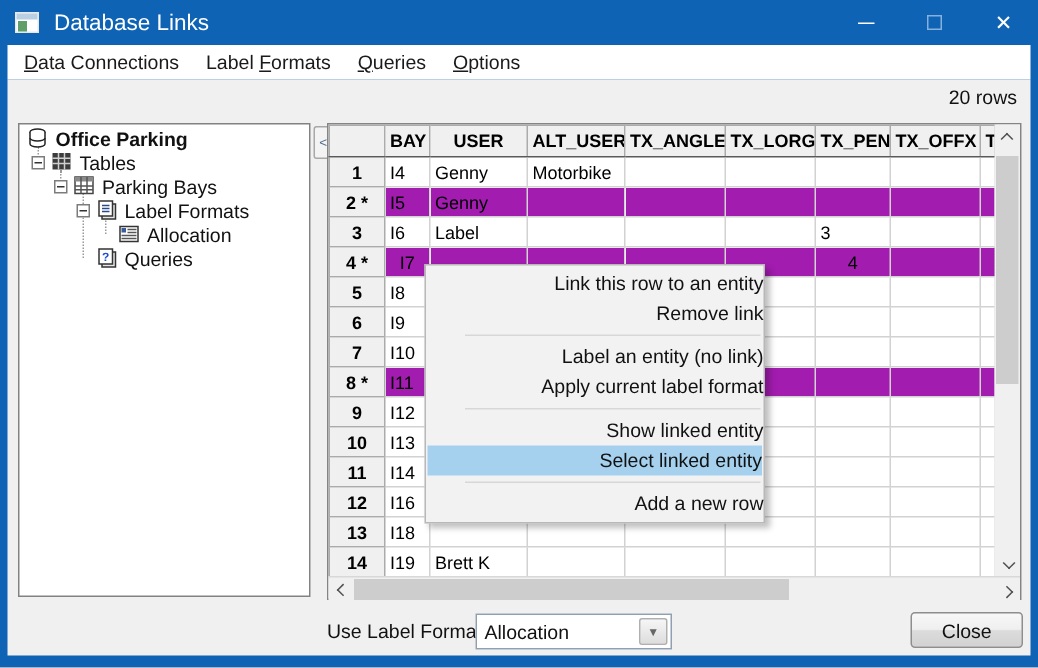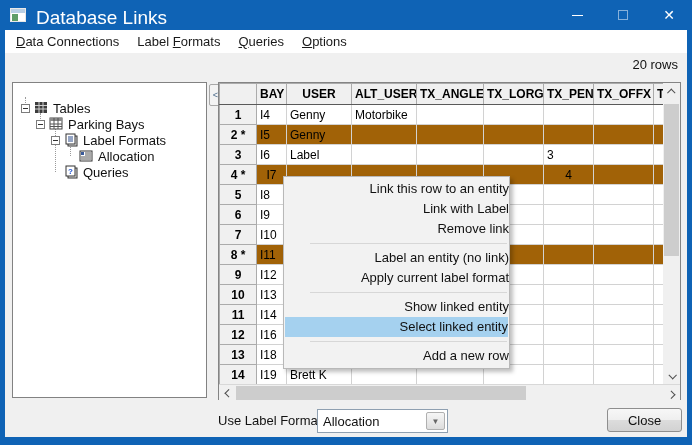"Database Links" .win-title { font-size: 19px -> 15px }
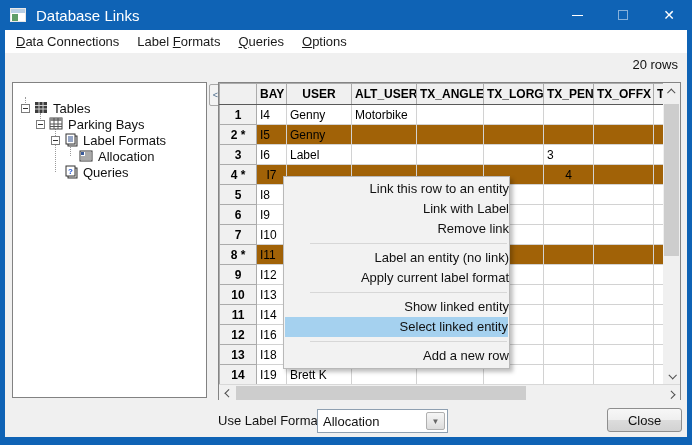"Office Parking" div.tree-item { html: none -> <div> <svg> <ellipse></ellipse> <path></path> <path></path> </svg> <span>Office Parking</span> </div> }
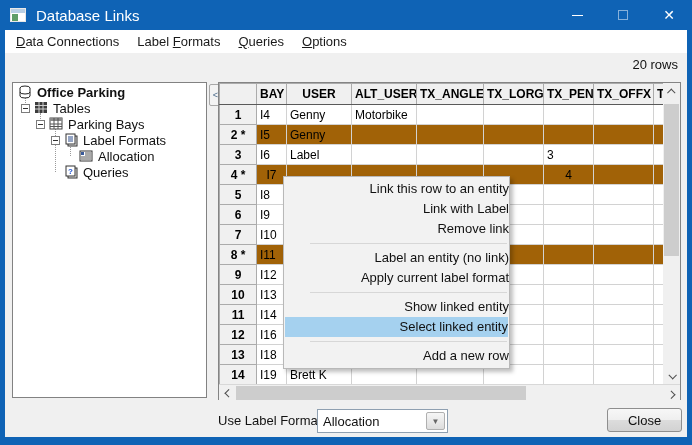"I5" tr.yellow td { background: #a16207 -> #a21caf }
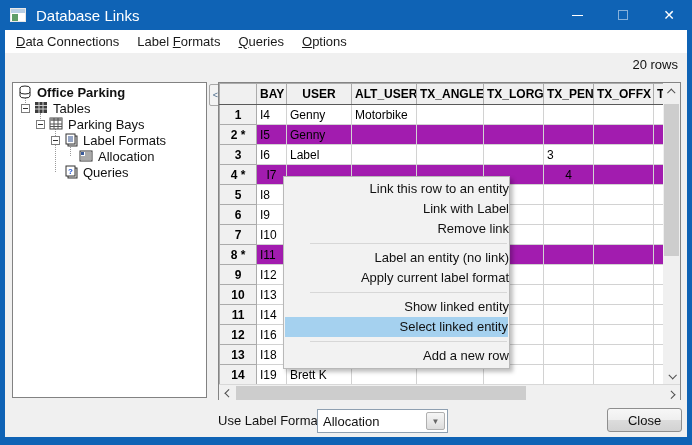"Link with Label" div.menu-item { html: <div>Link with Label</div> -> none }
